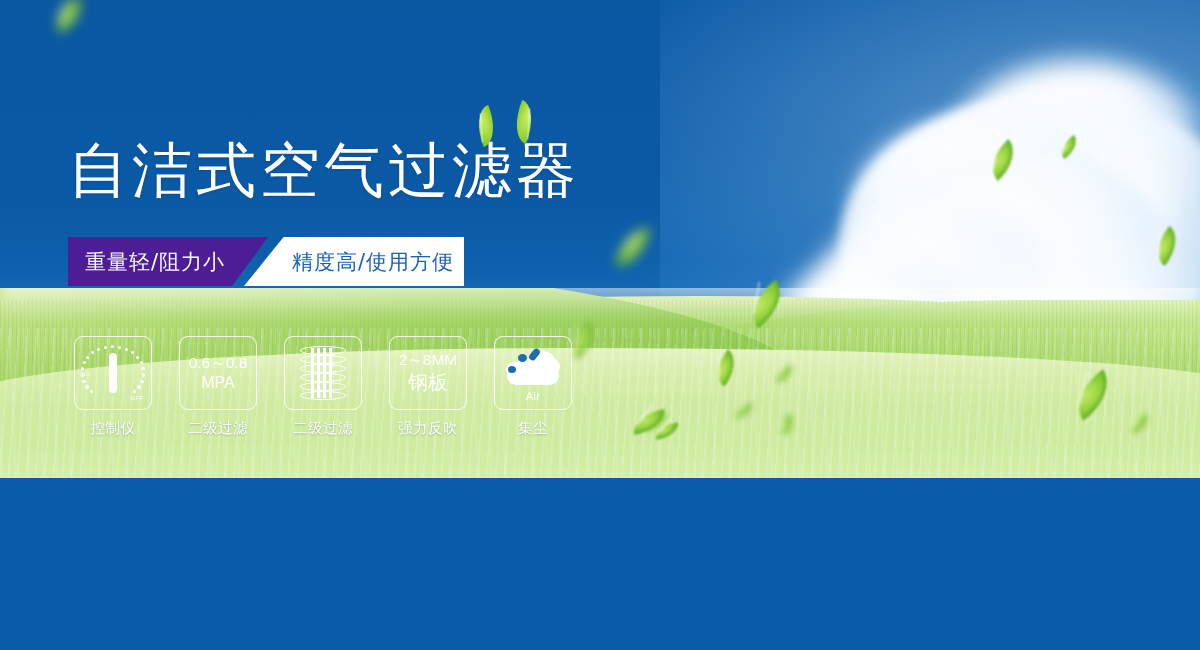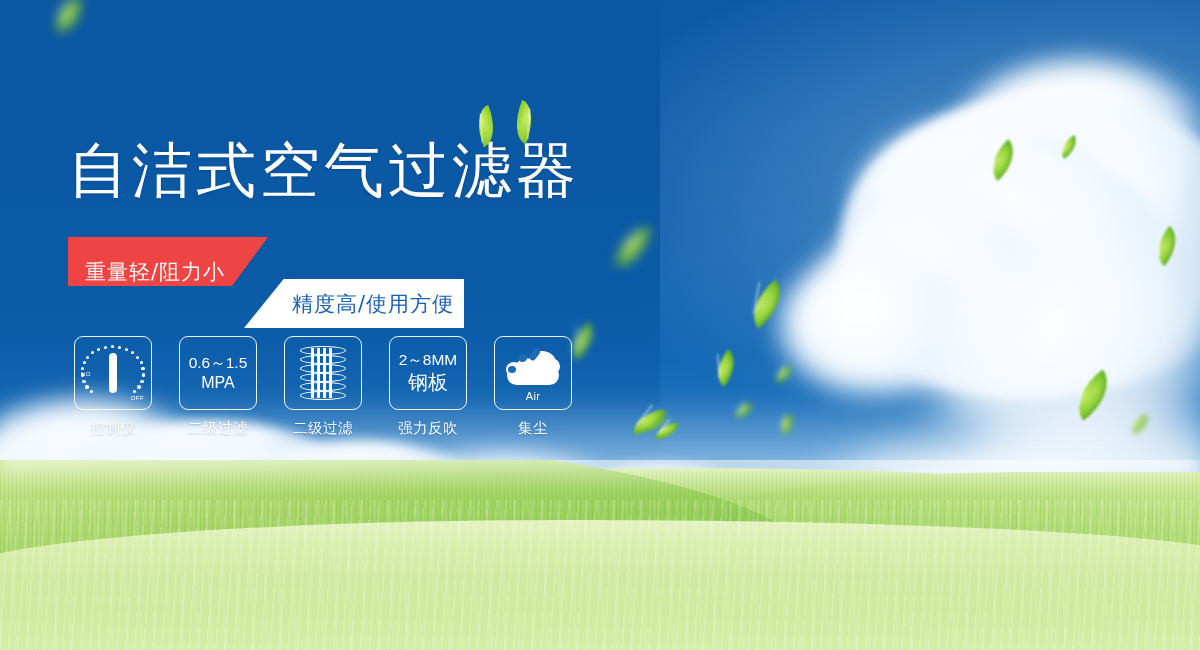"自洁式空气过滤器" #banner { height: 650px -> 478px }
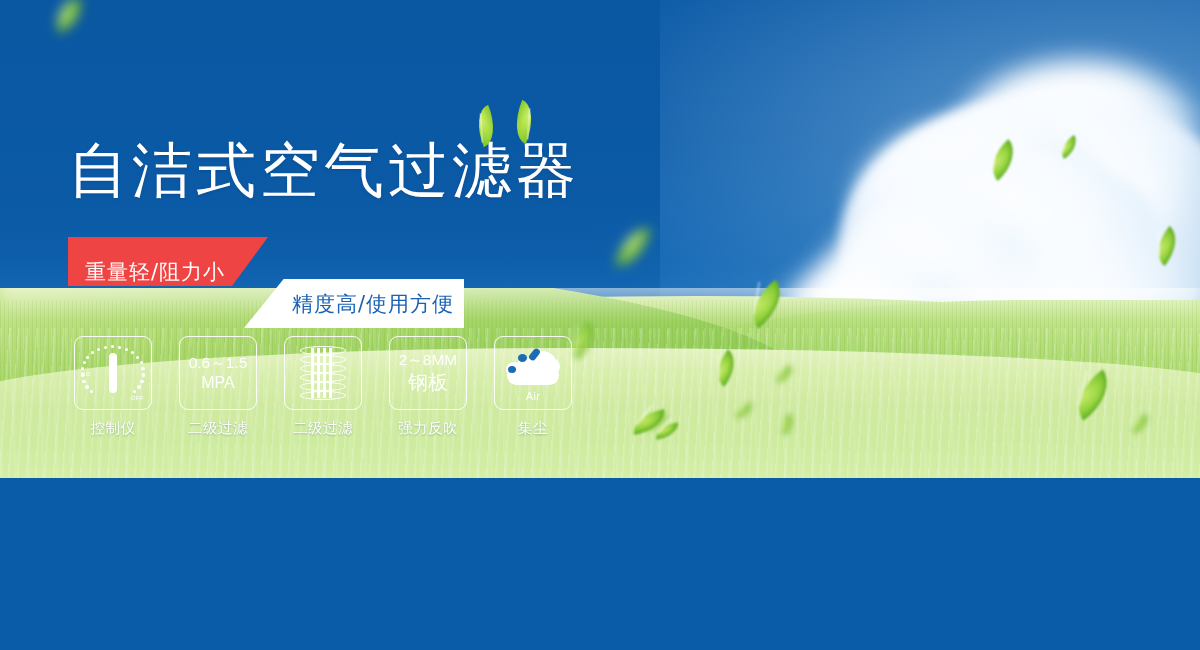"重量轻/阻力小" .sub-dark { align-items: flex-end -> center; background: #ef4444 -> #4c1d95 }
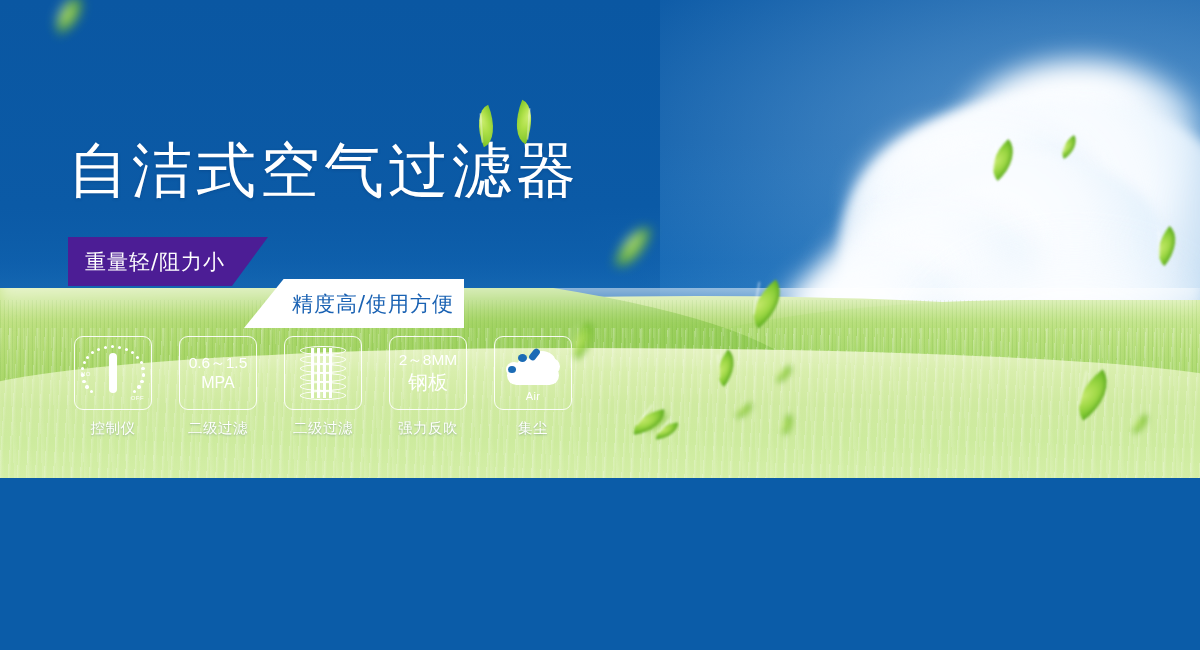"精度高/使用方便" .sub-light { margin-top: 42px -> none }
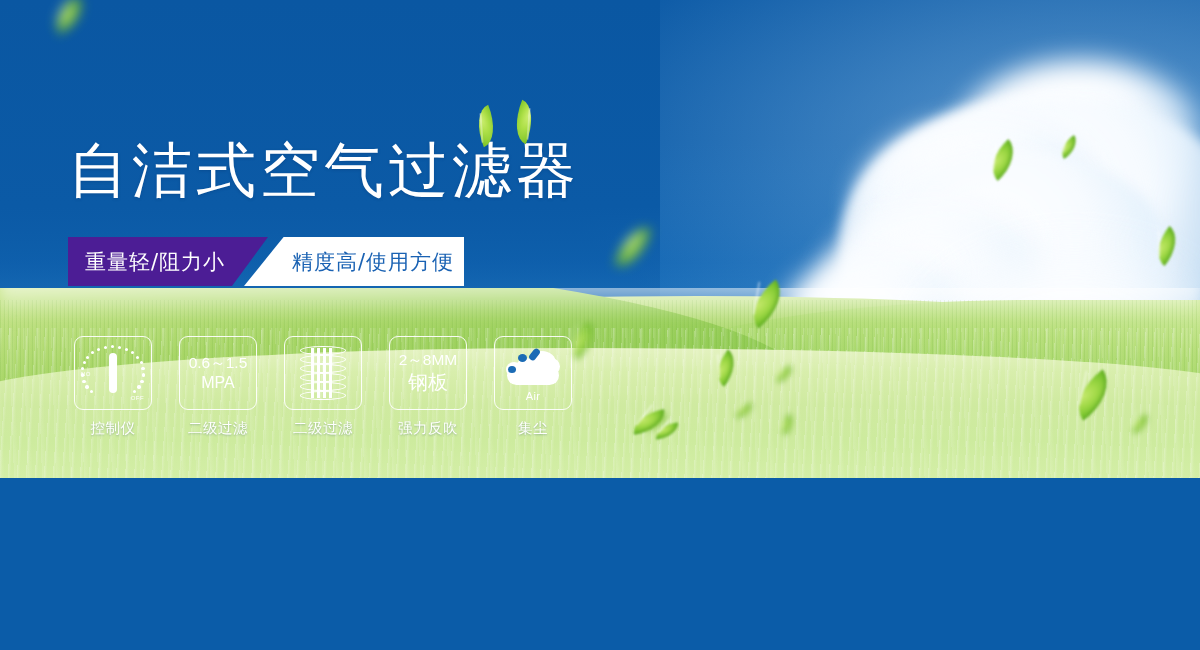"0.6～1.5" div { text: 1.5 -> 0.8 }
